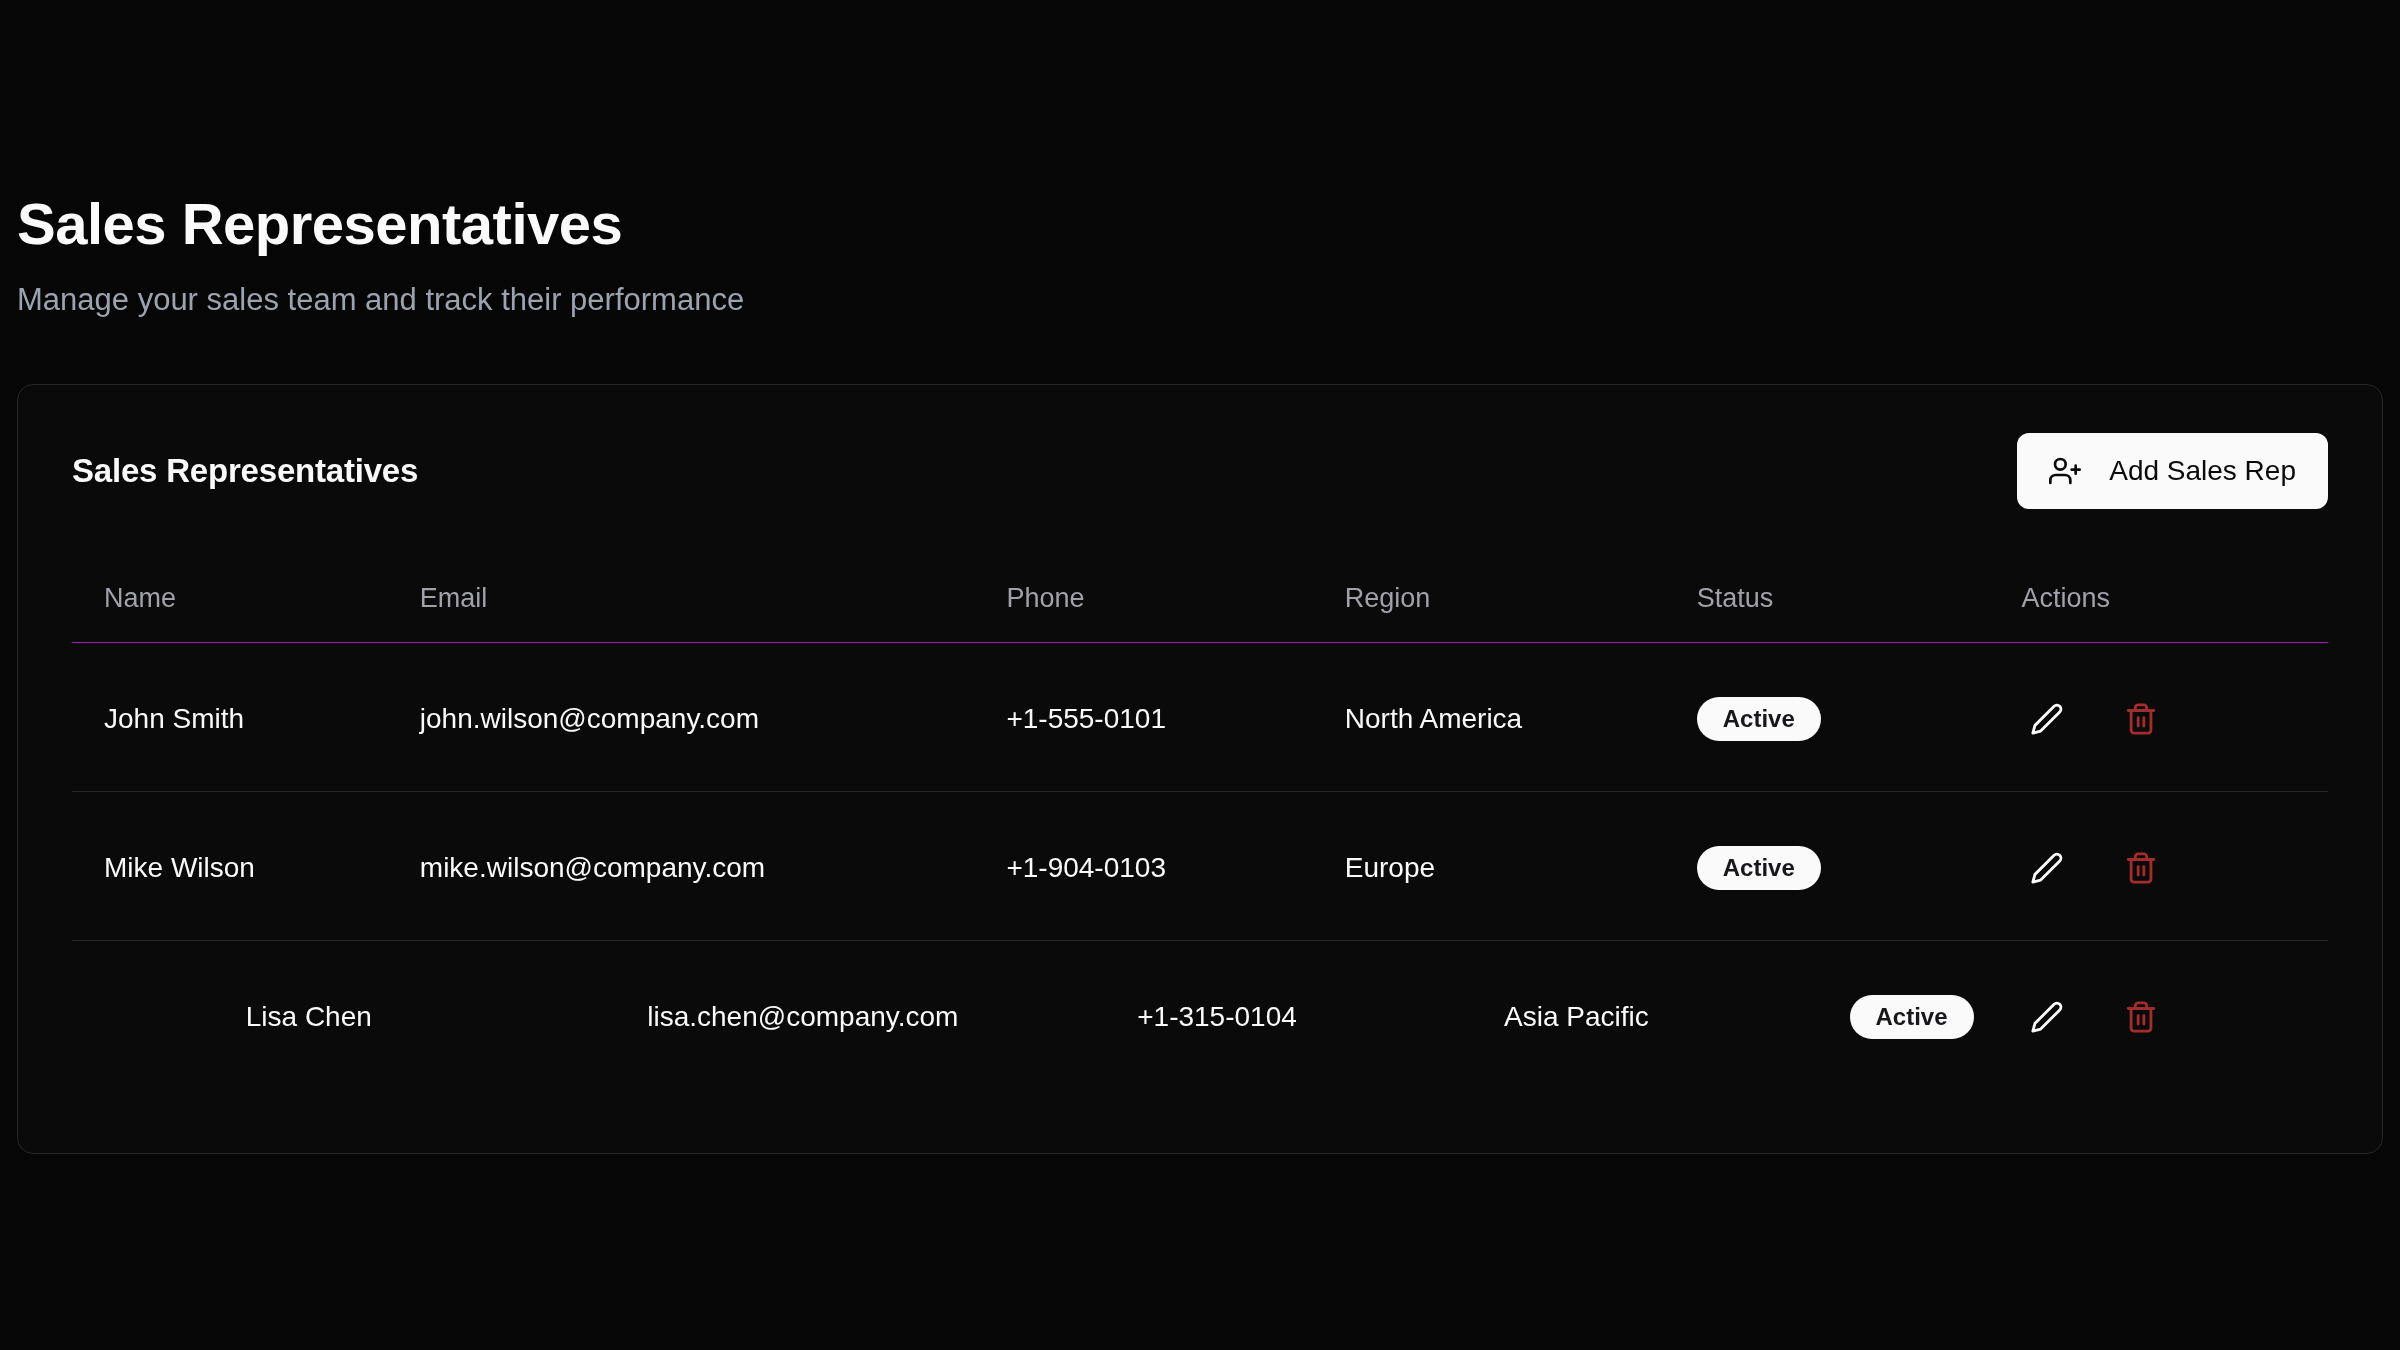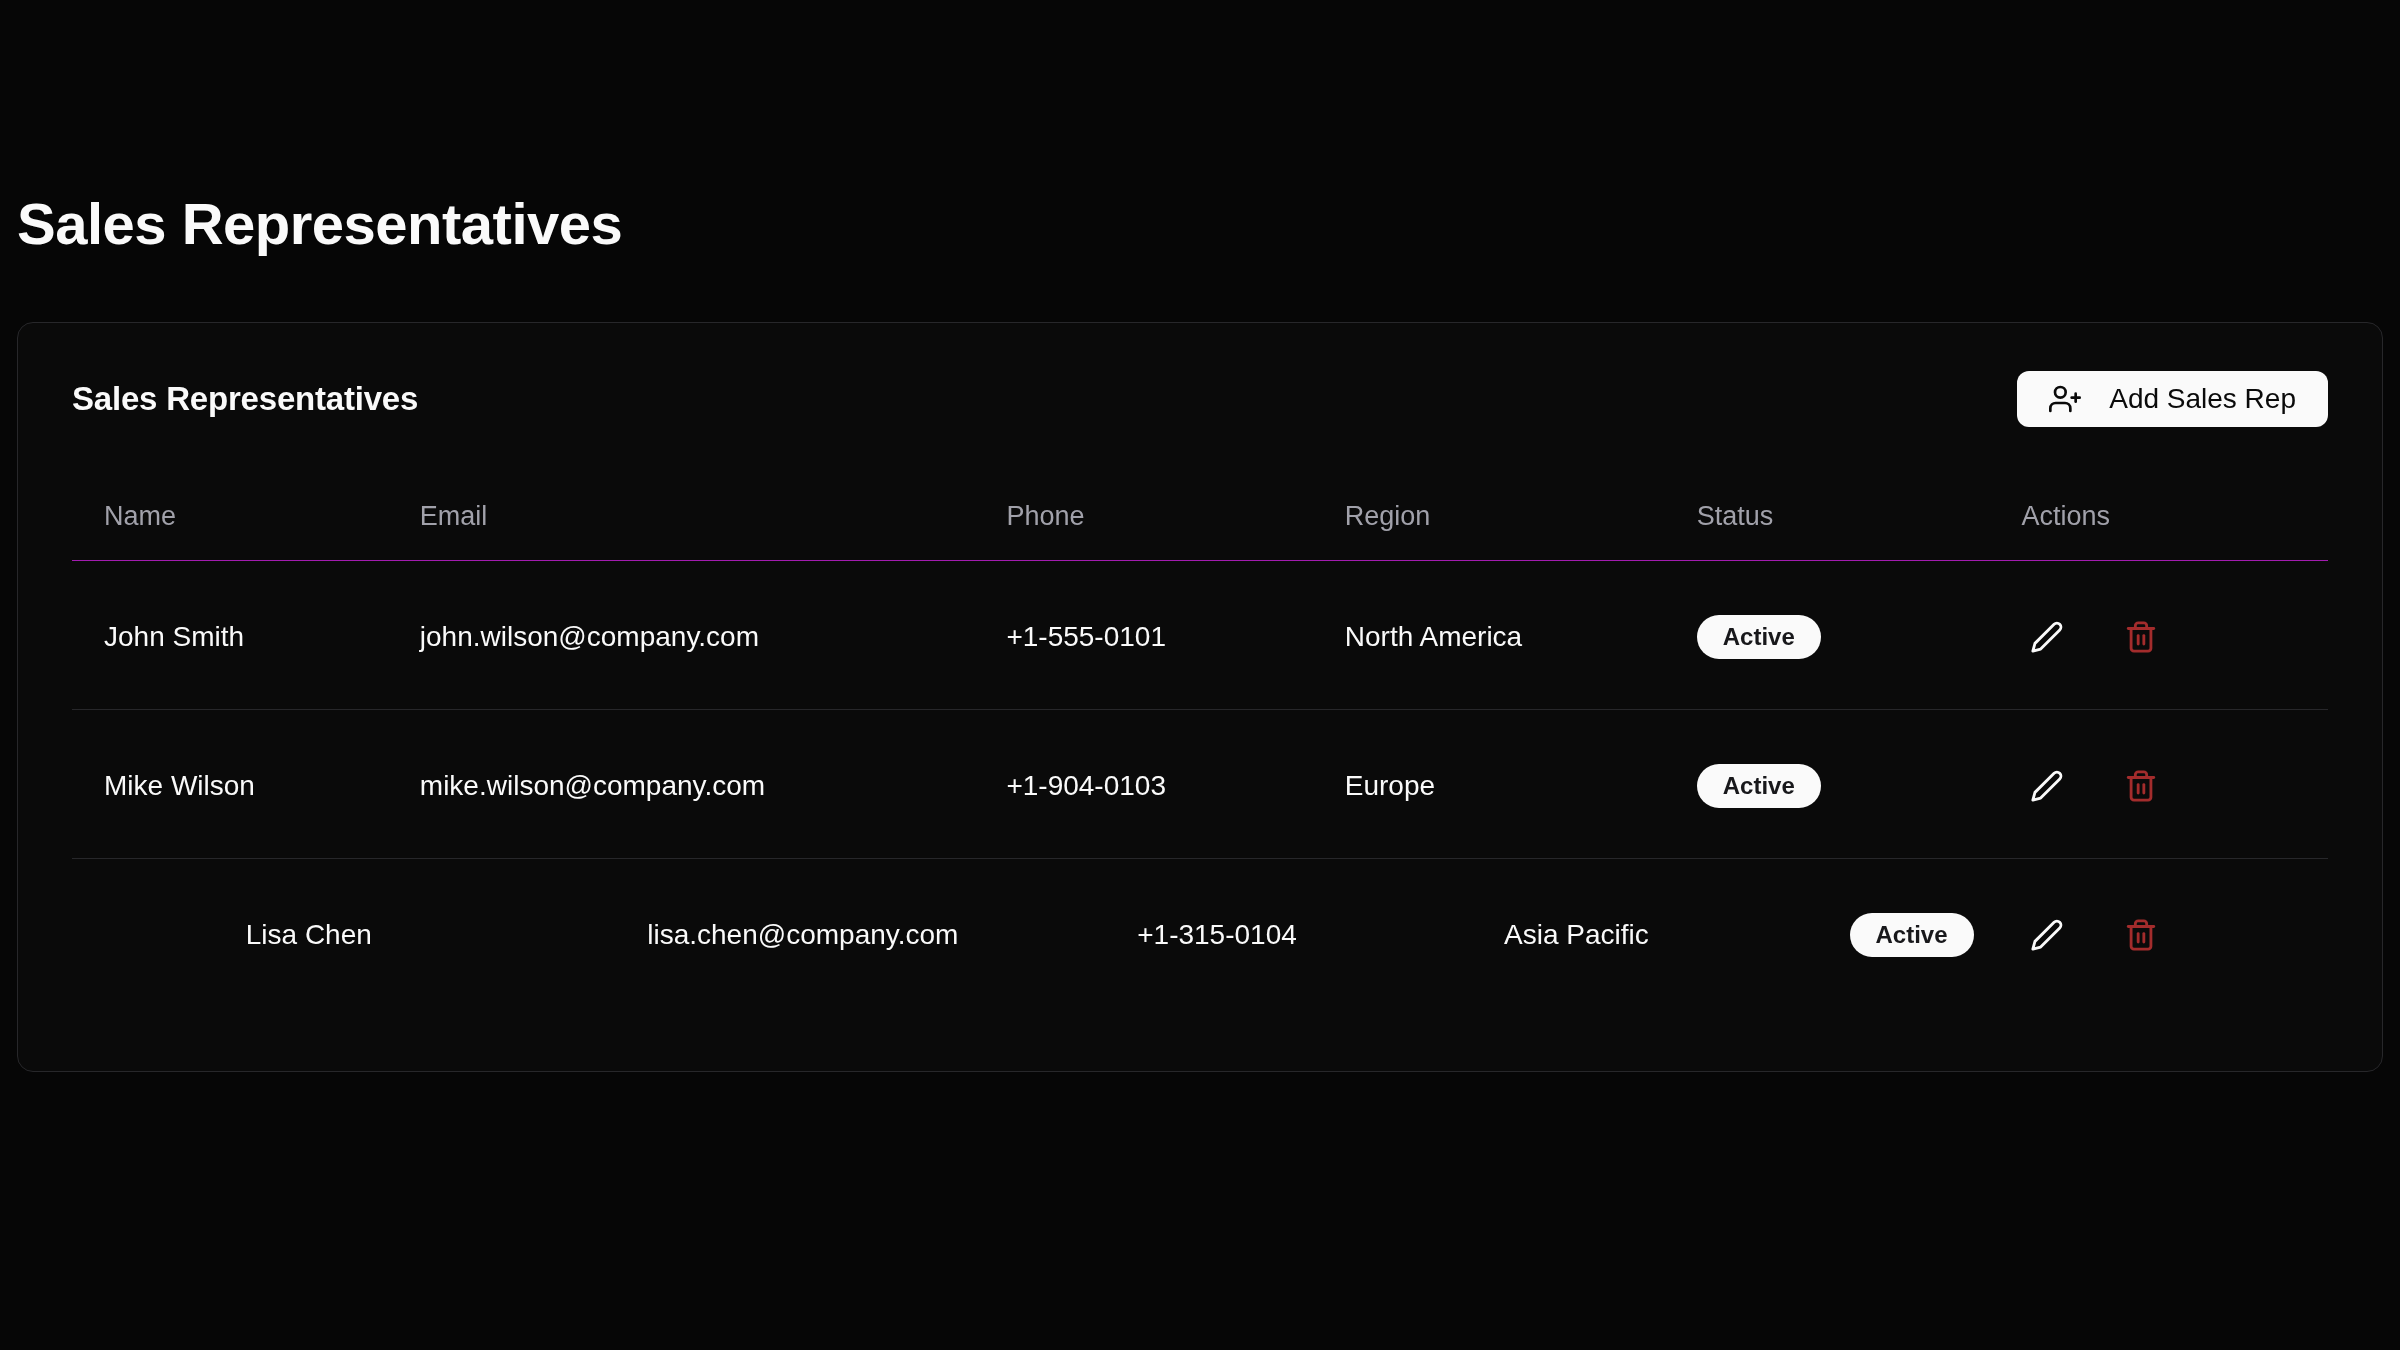"Manage your sales team and" div.page-subtitle { html: none -> <div>Manage your sales team and track their performance</div> }
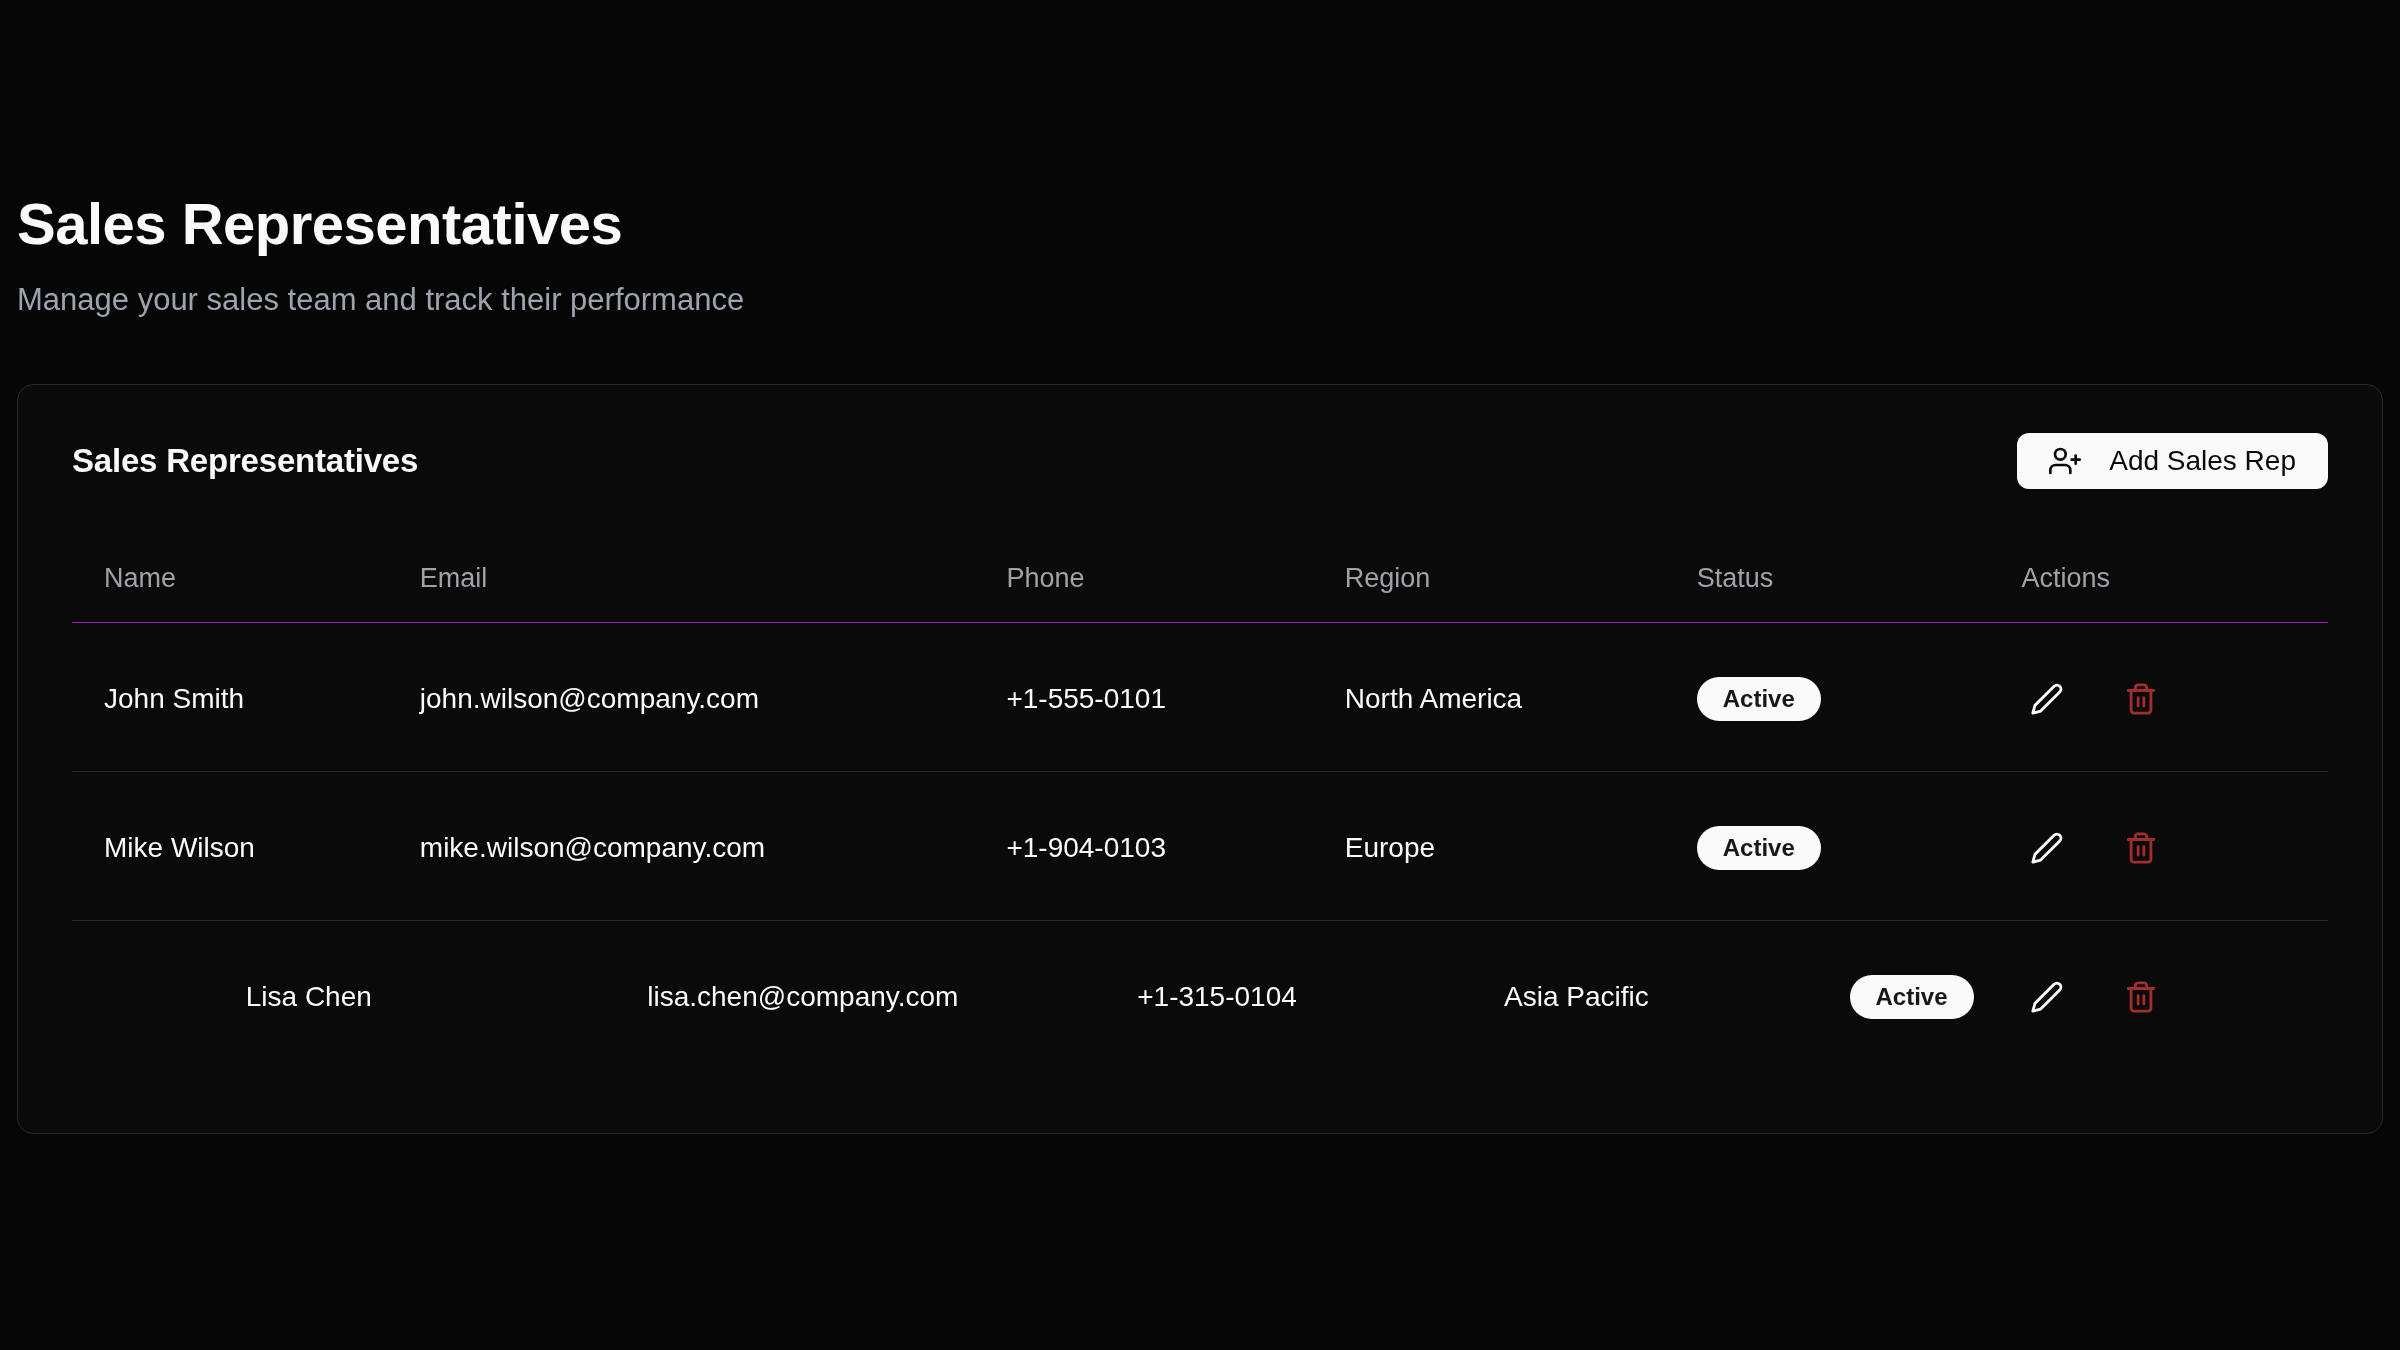"Add Sales Rep" .add-btn { height: 56px -> 76px }
